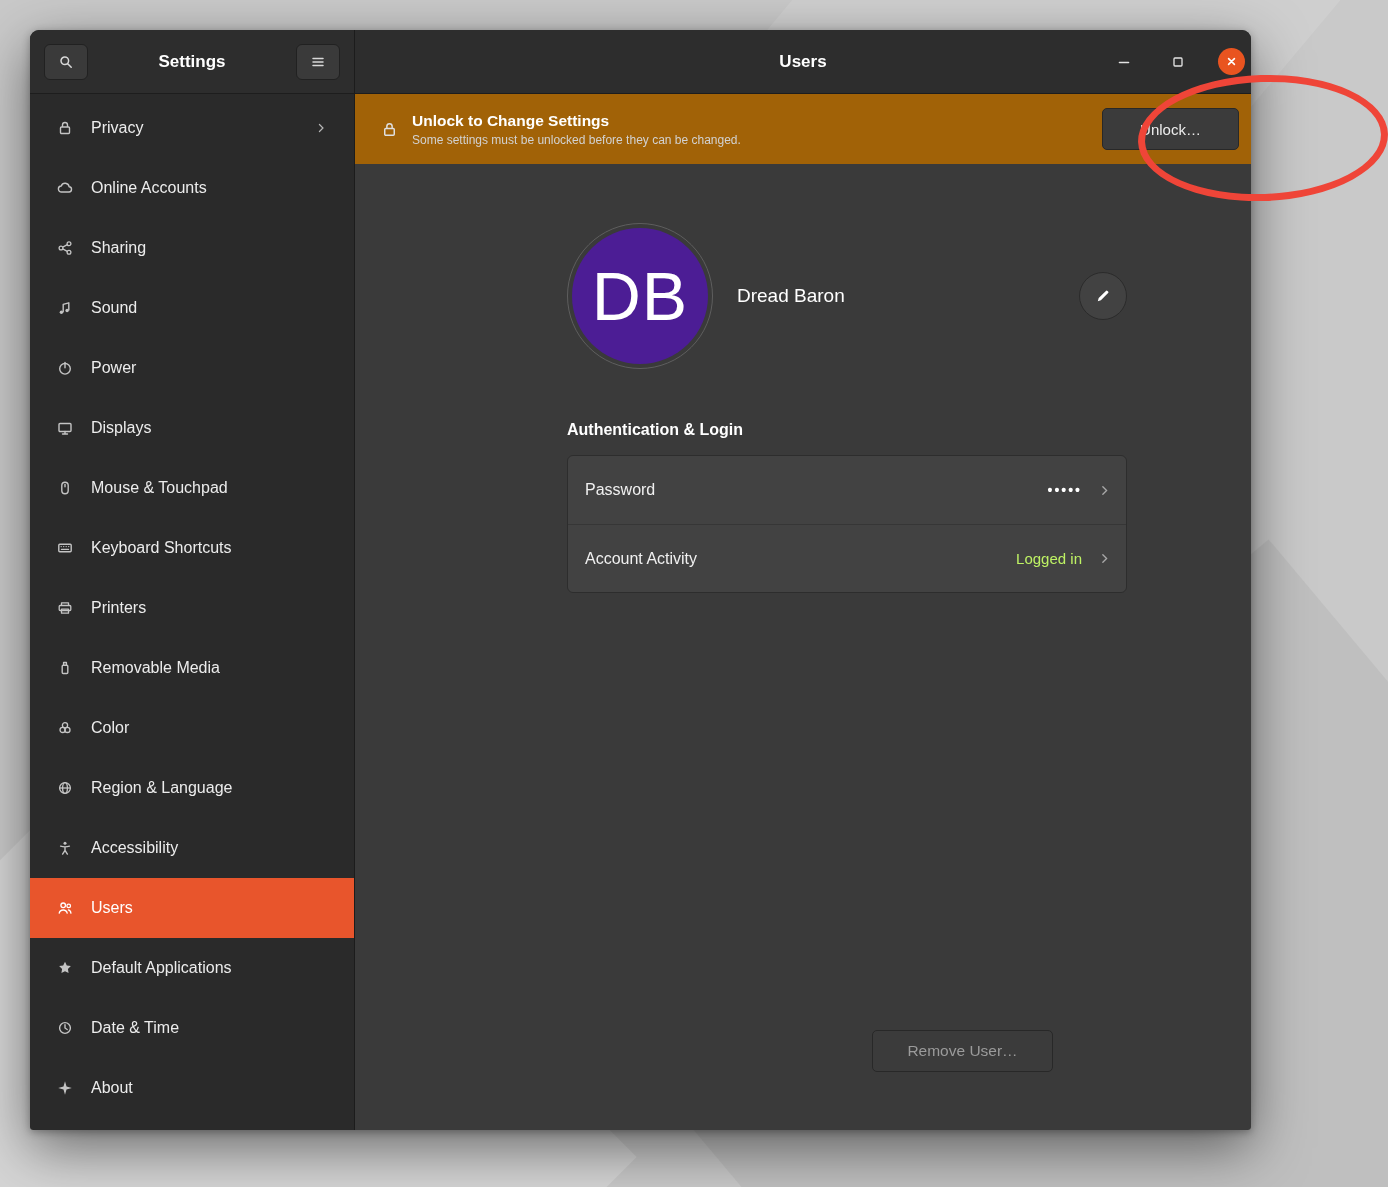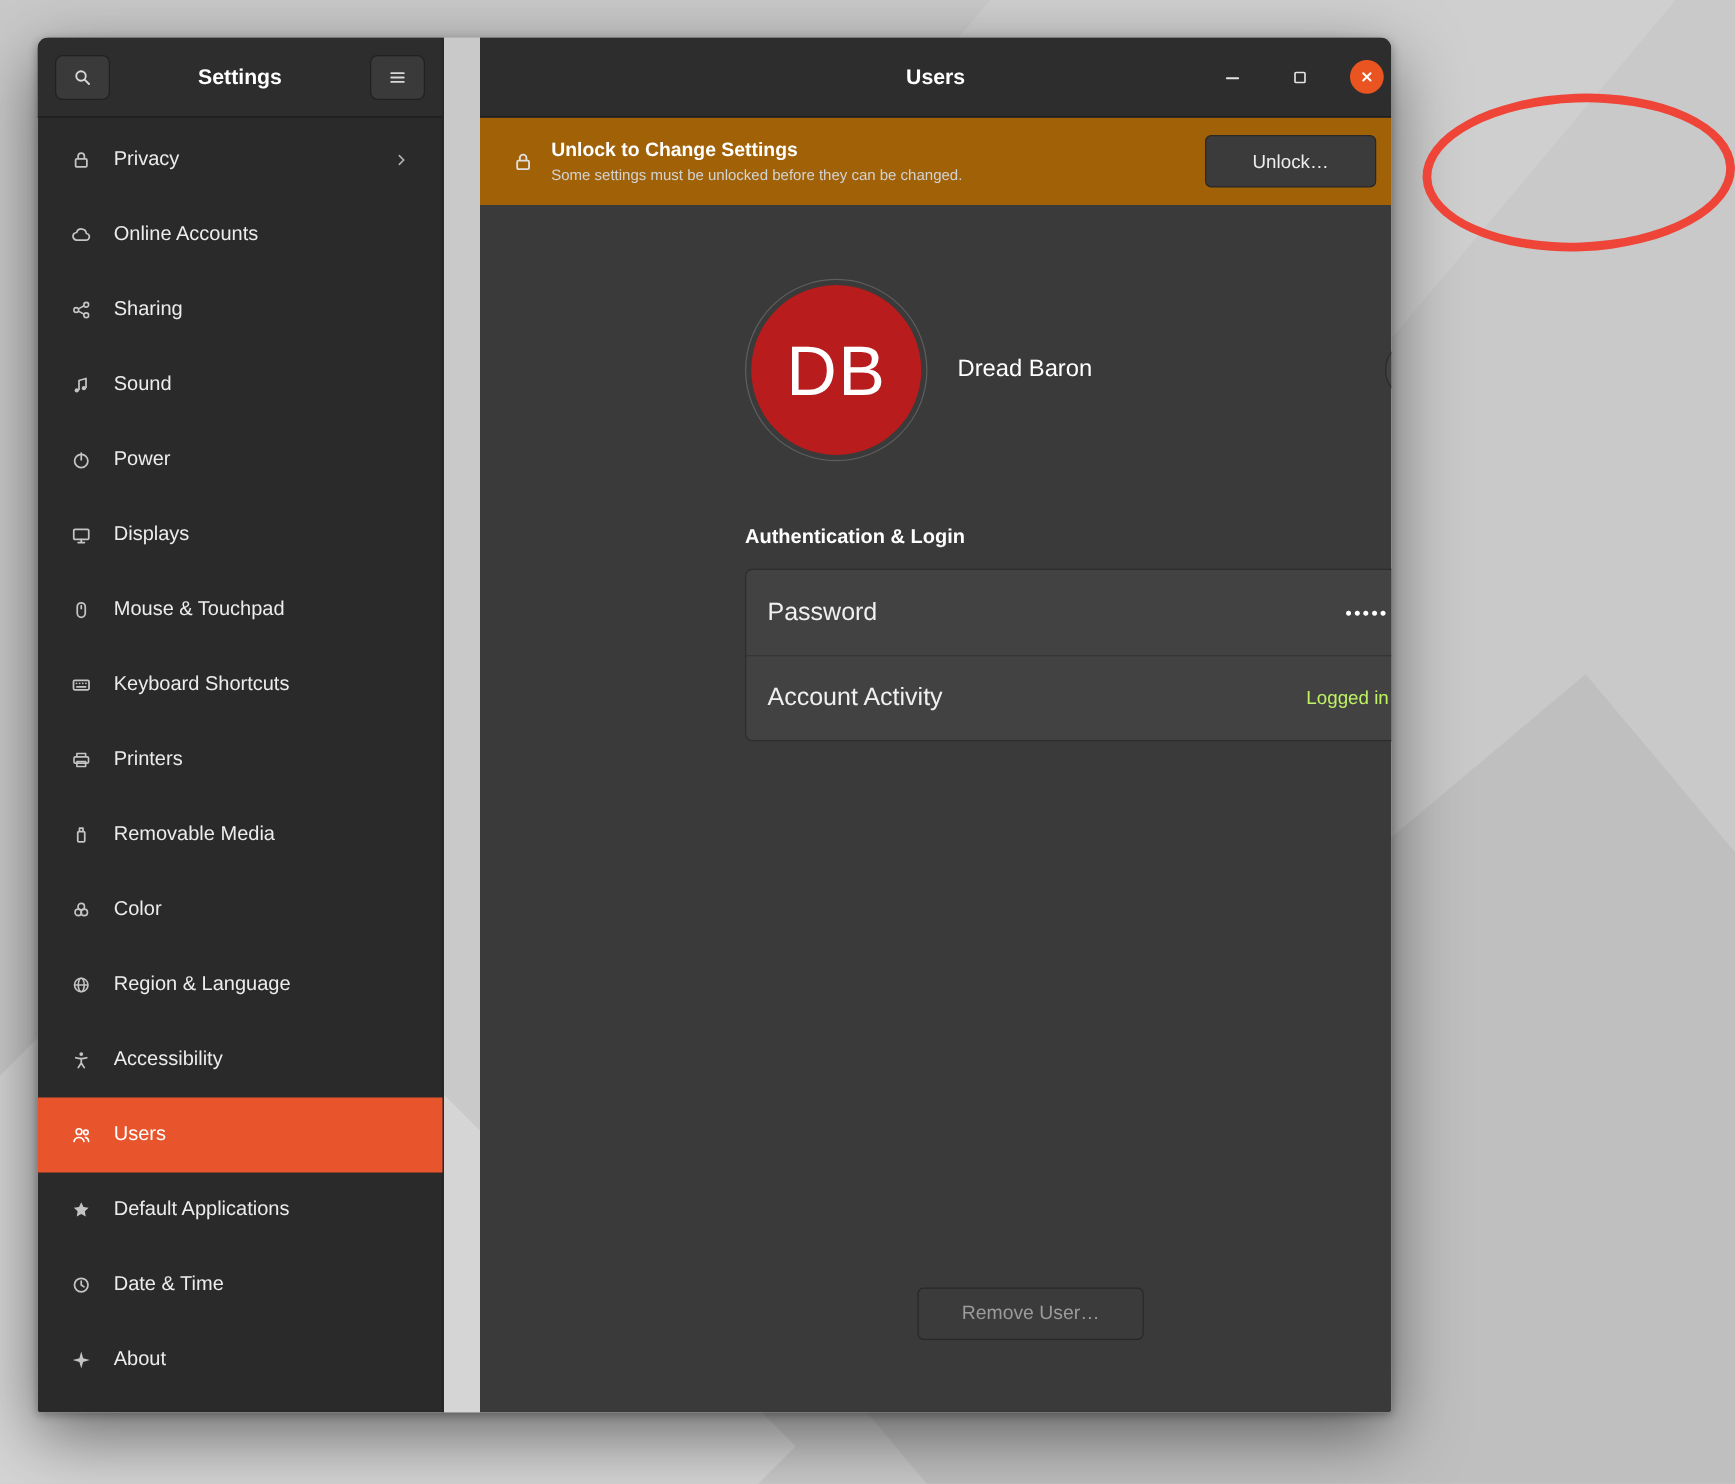"Settings" .window { gap: 29px -> none; width: 1083px -> 1221px }
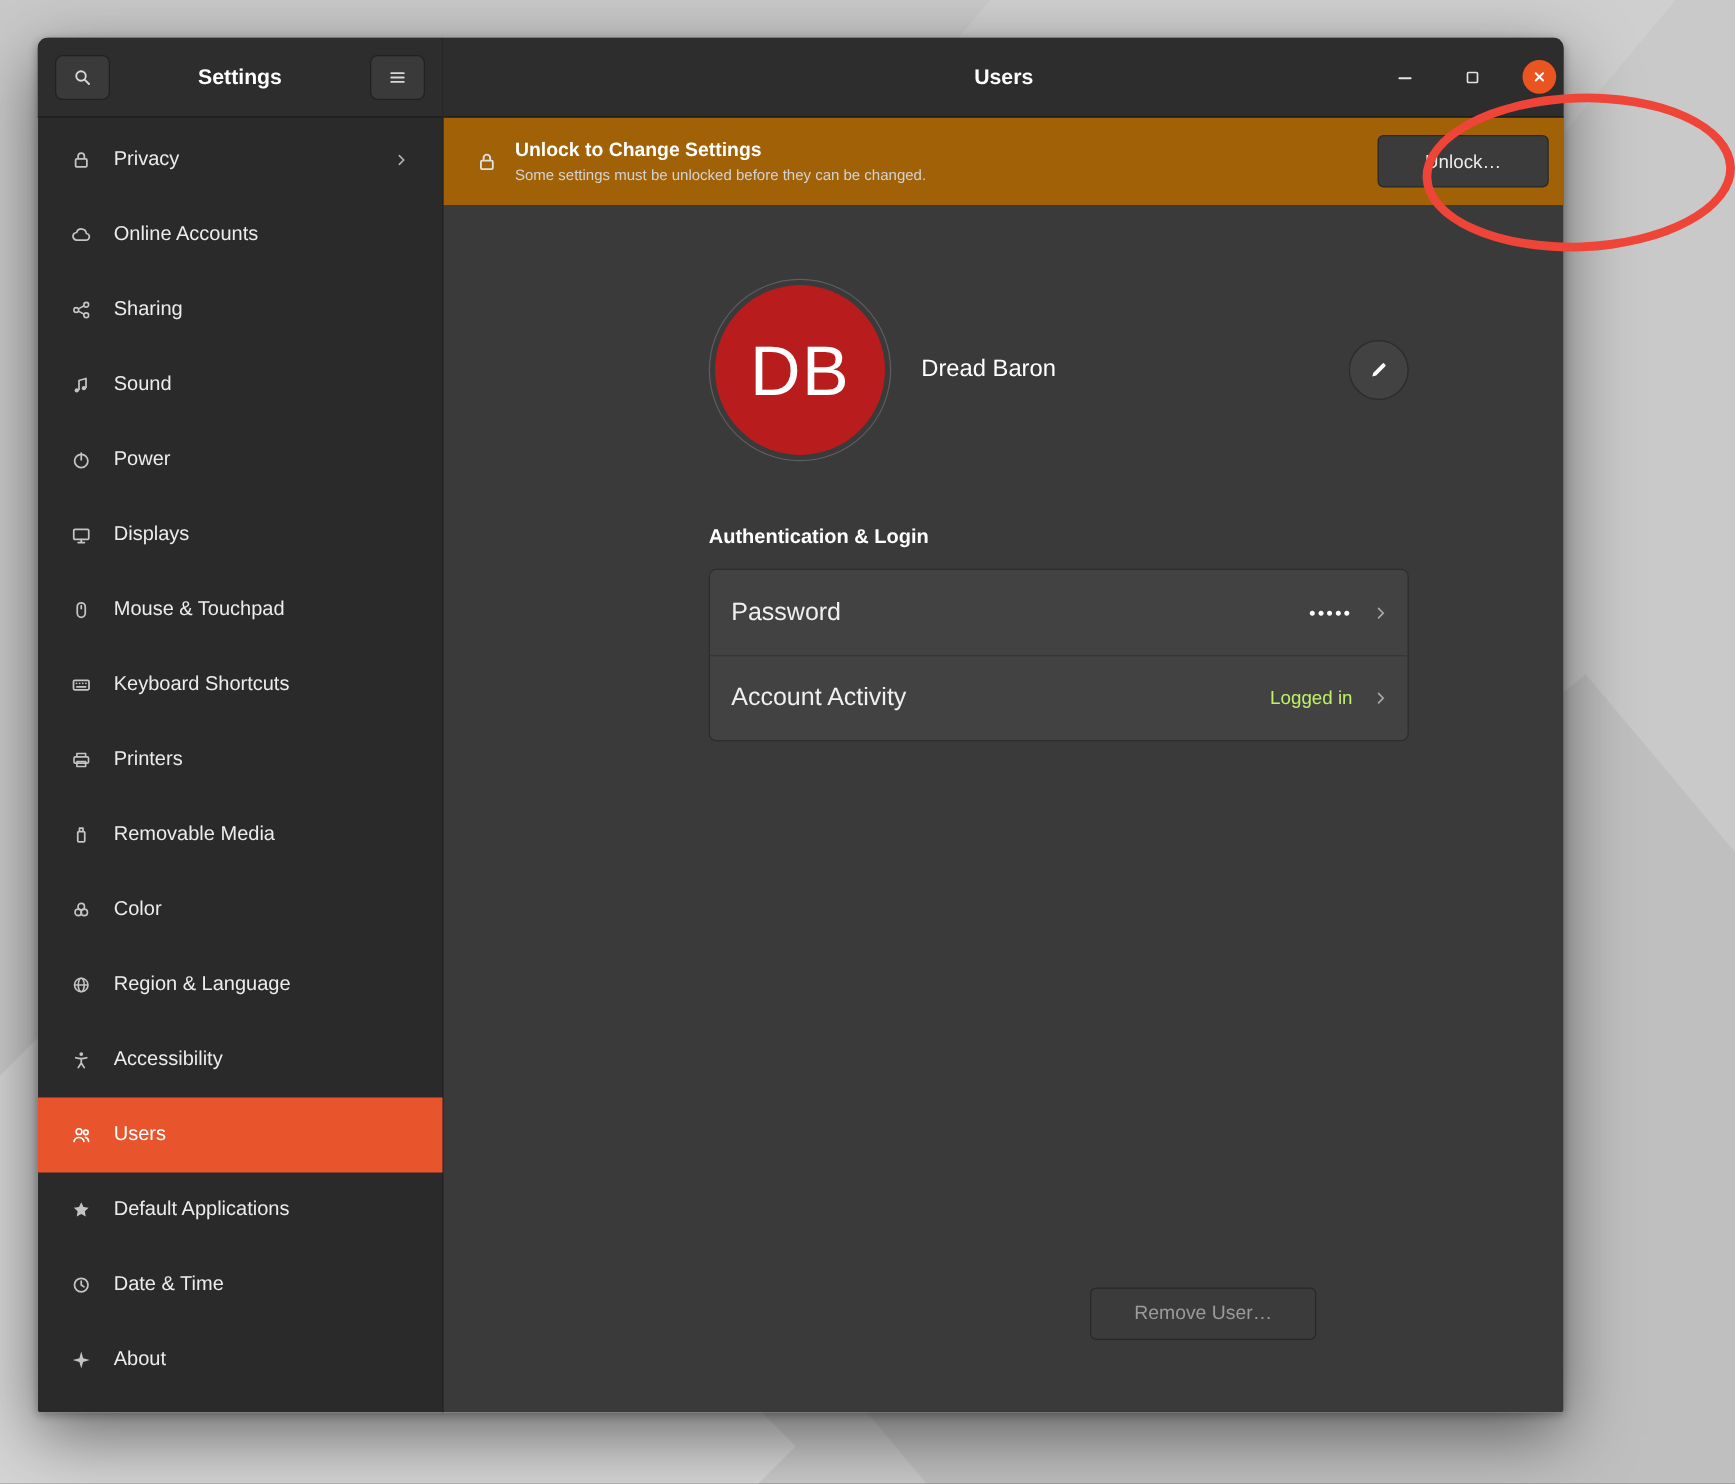"DB" .avatar { background: #b91c1c -> #4c1d95; font-size: 56px -> 68px }
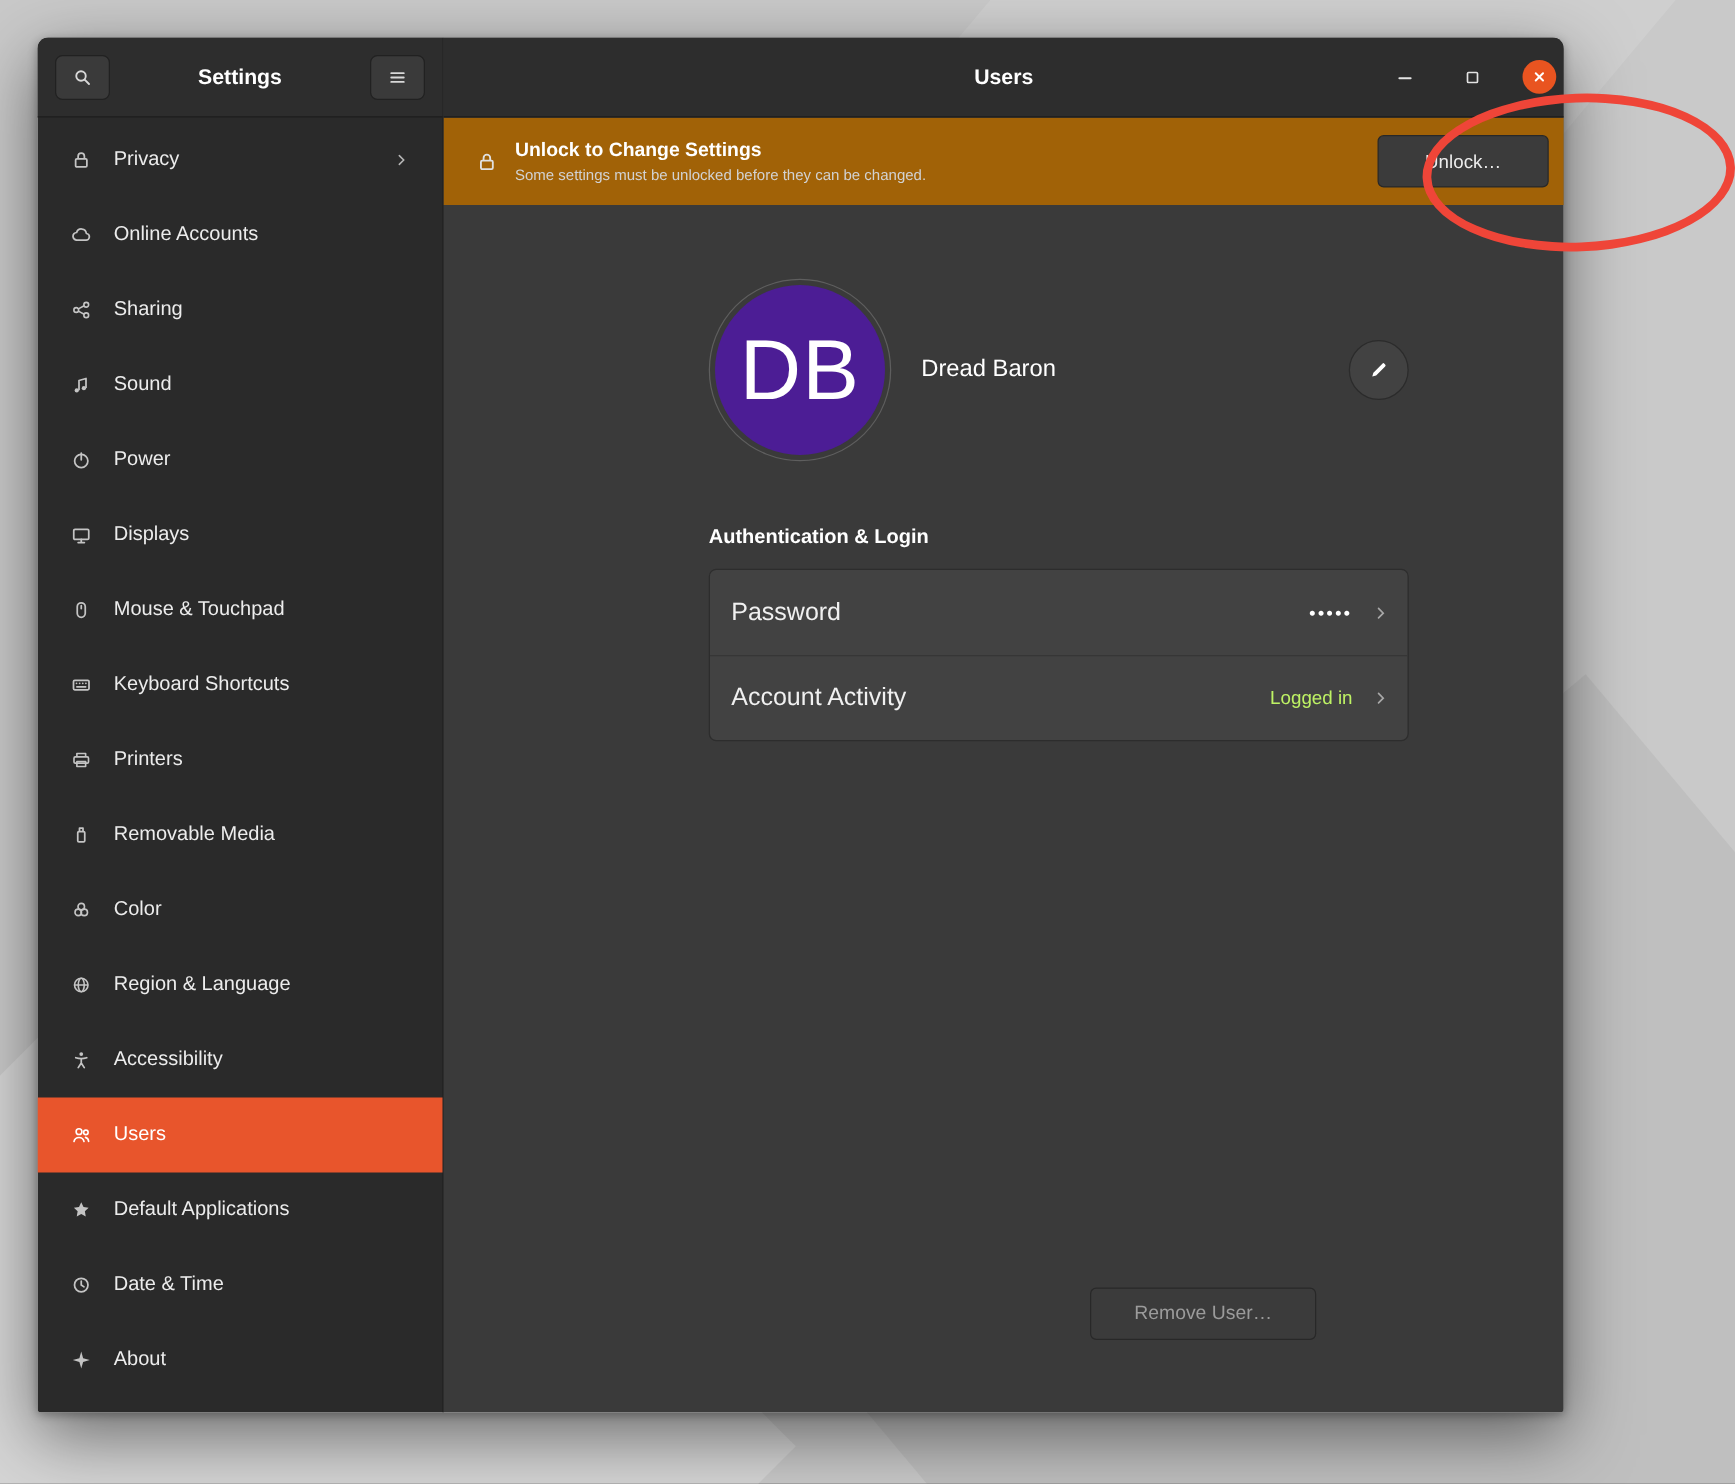"Password" .row-label { font-size: 20px -> 16px }
